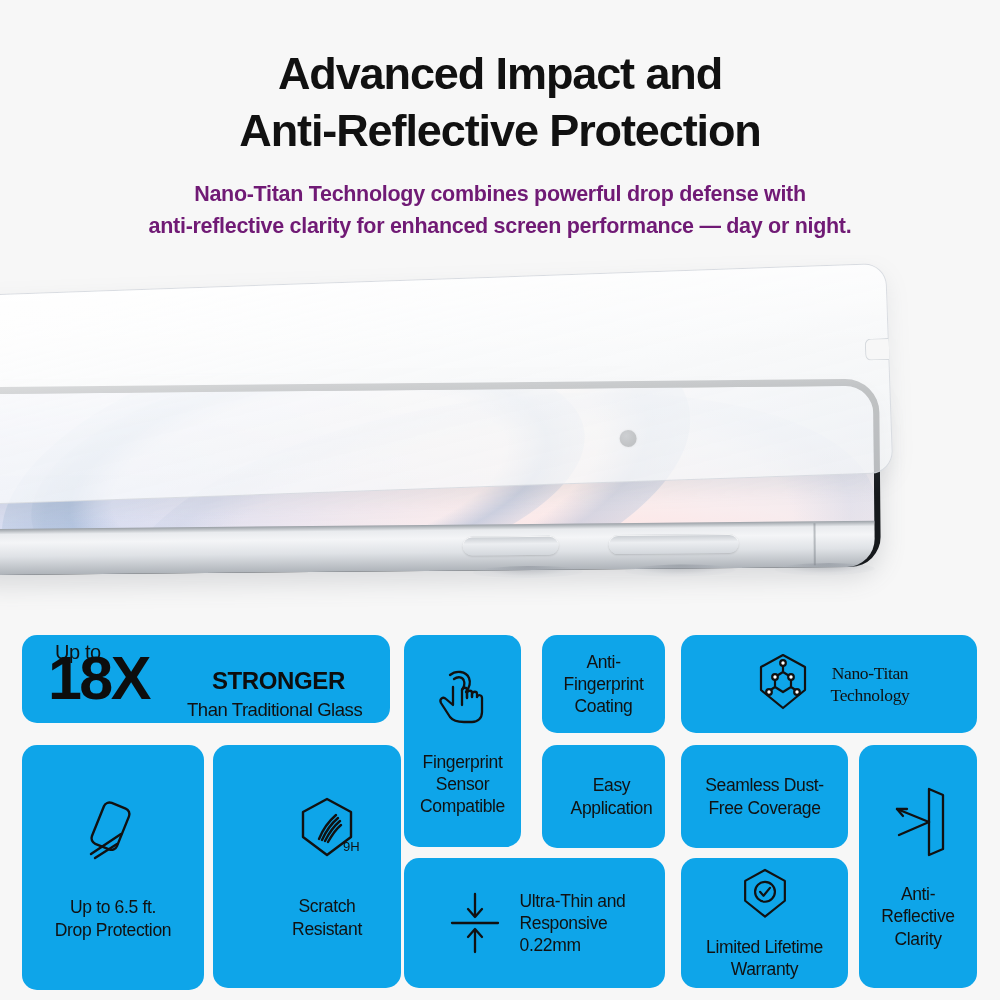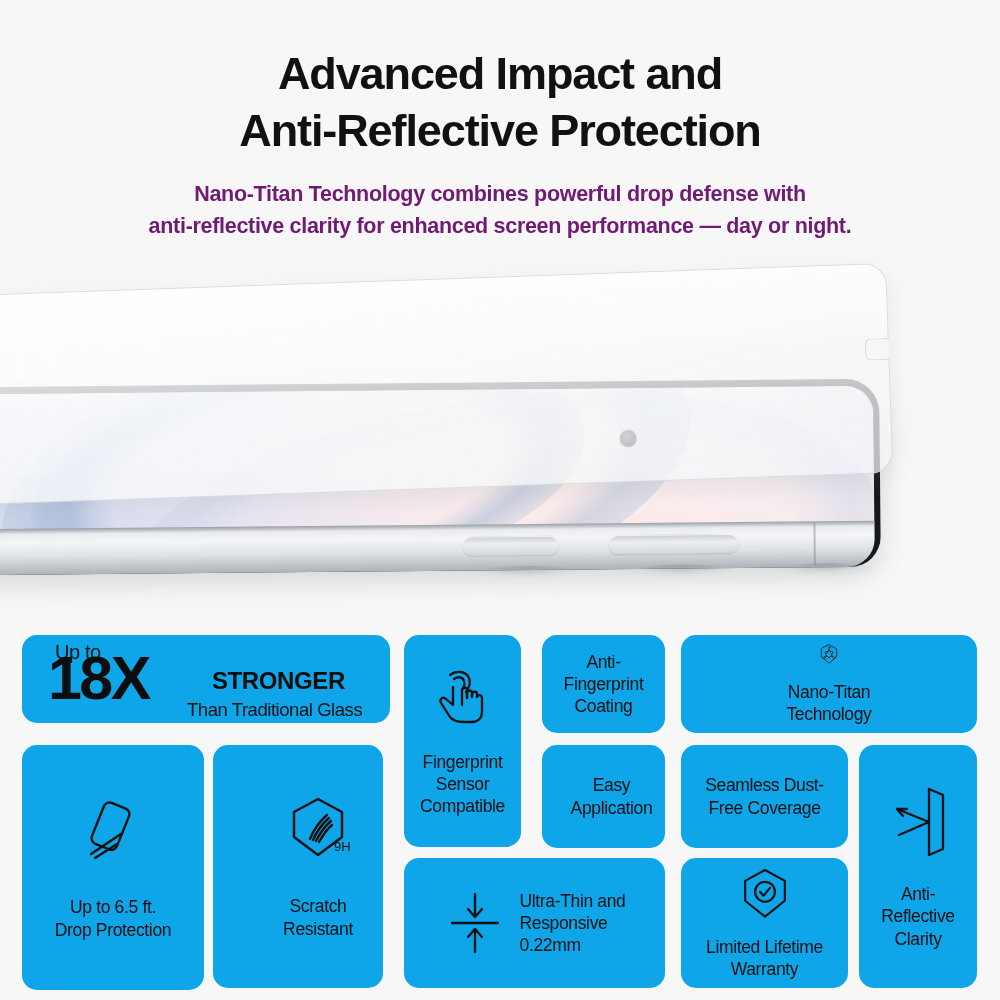"Nano-Titan" .badge-nano { flex-direction: column -> row; font-family: none -> Liberation Serif, serif }
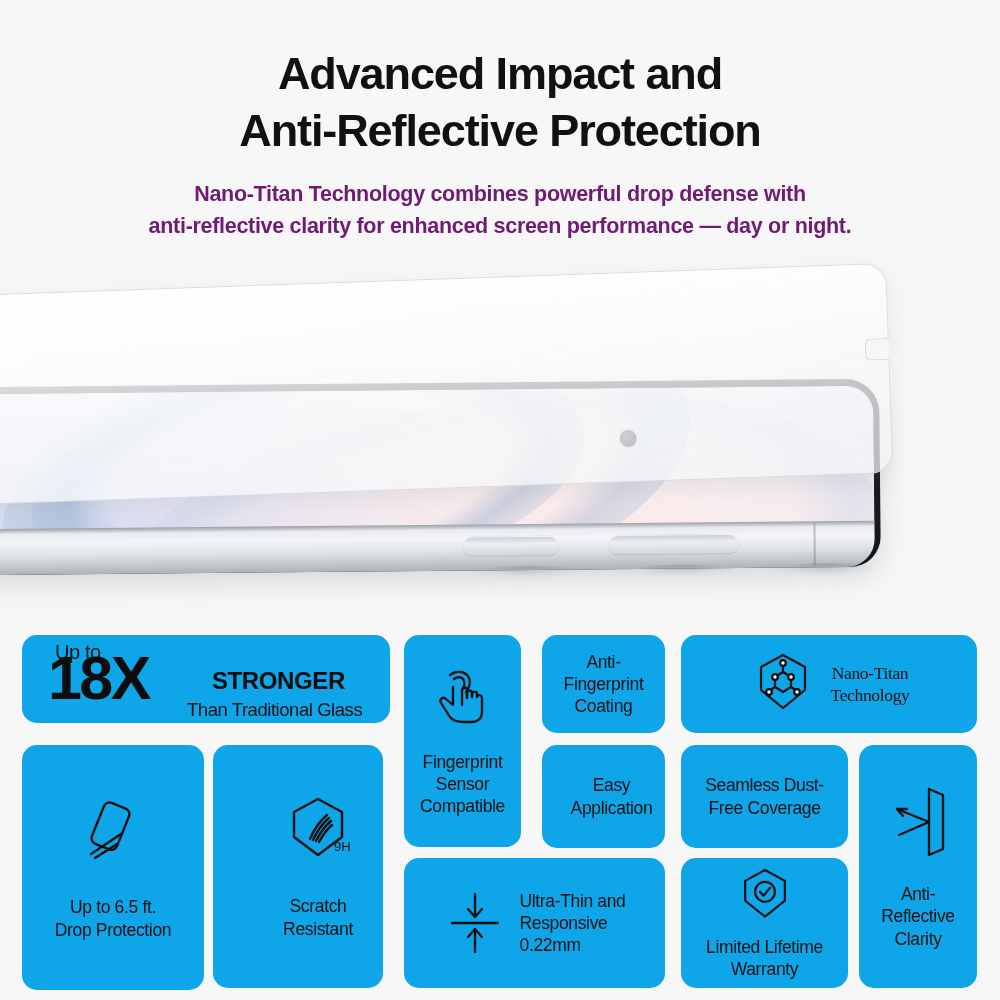"9H" .badge-scratch { width: 170px -> 188px }
